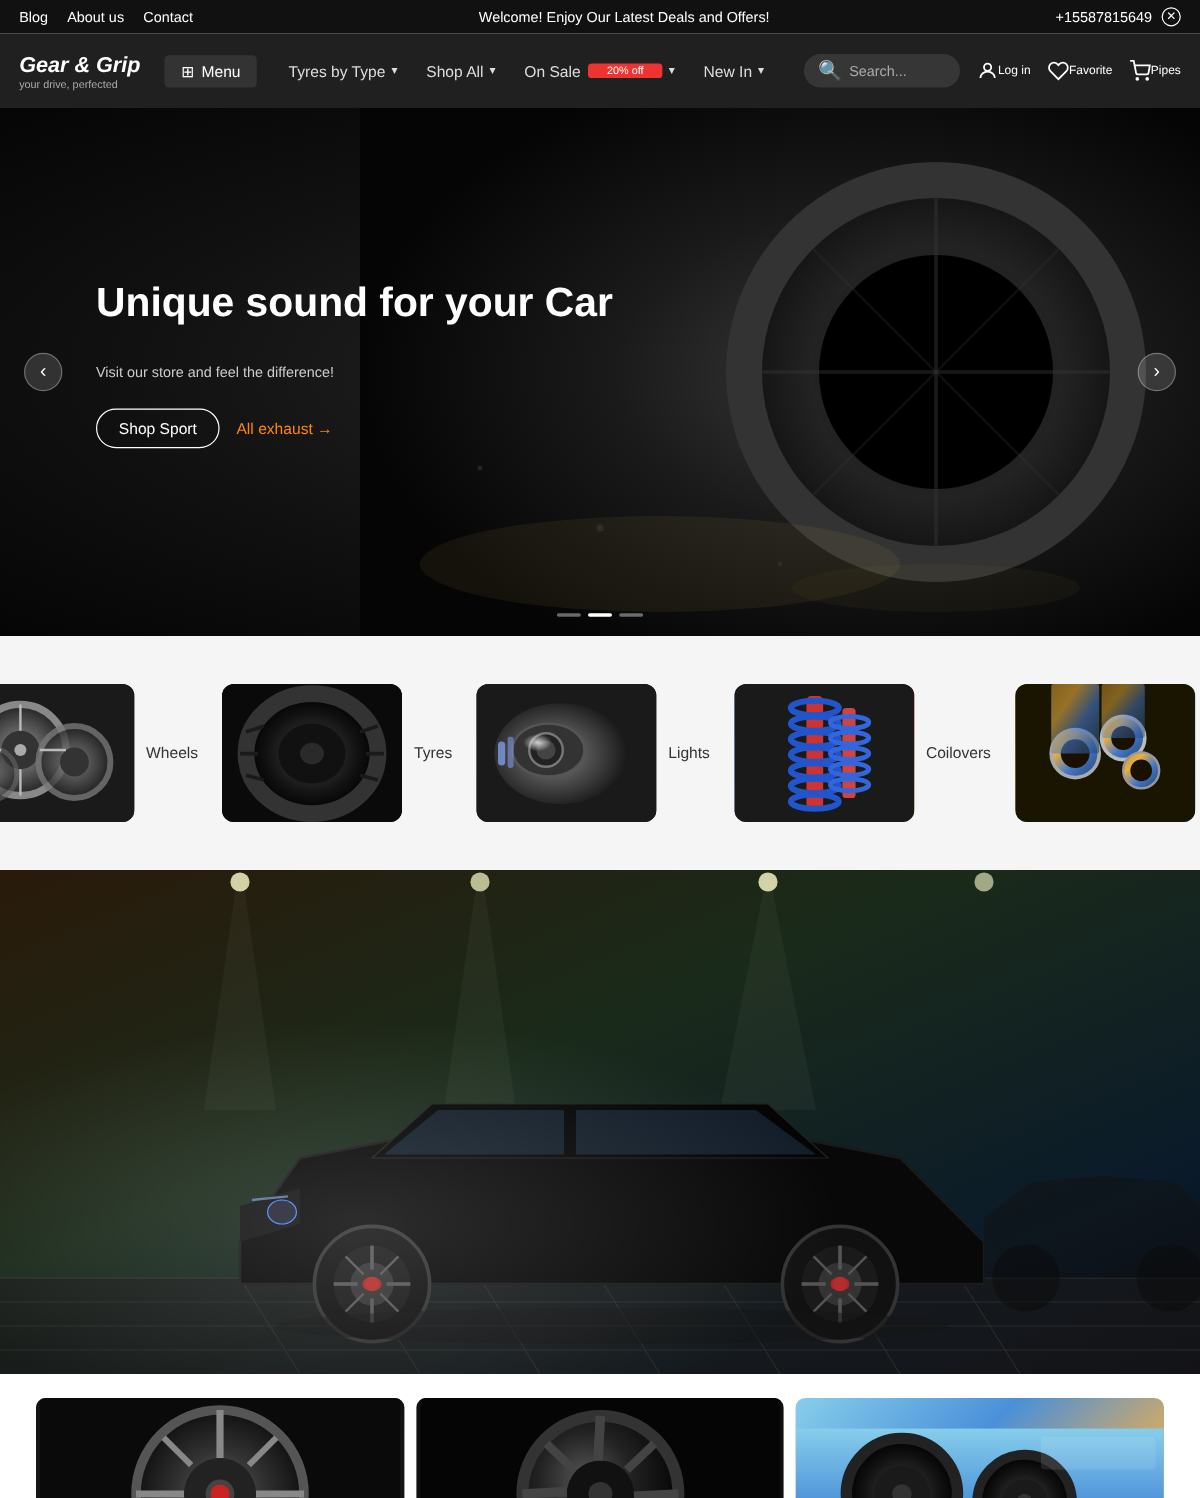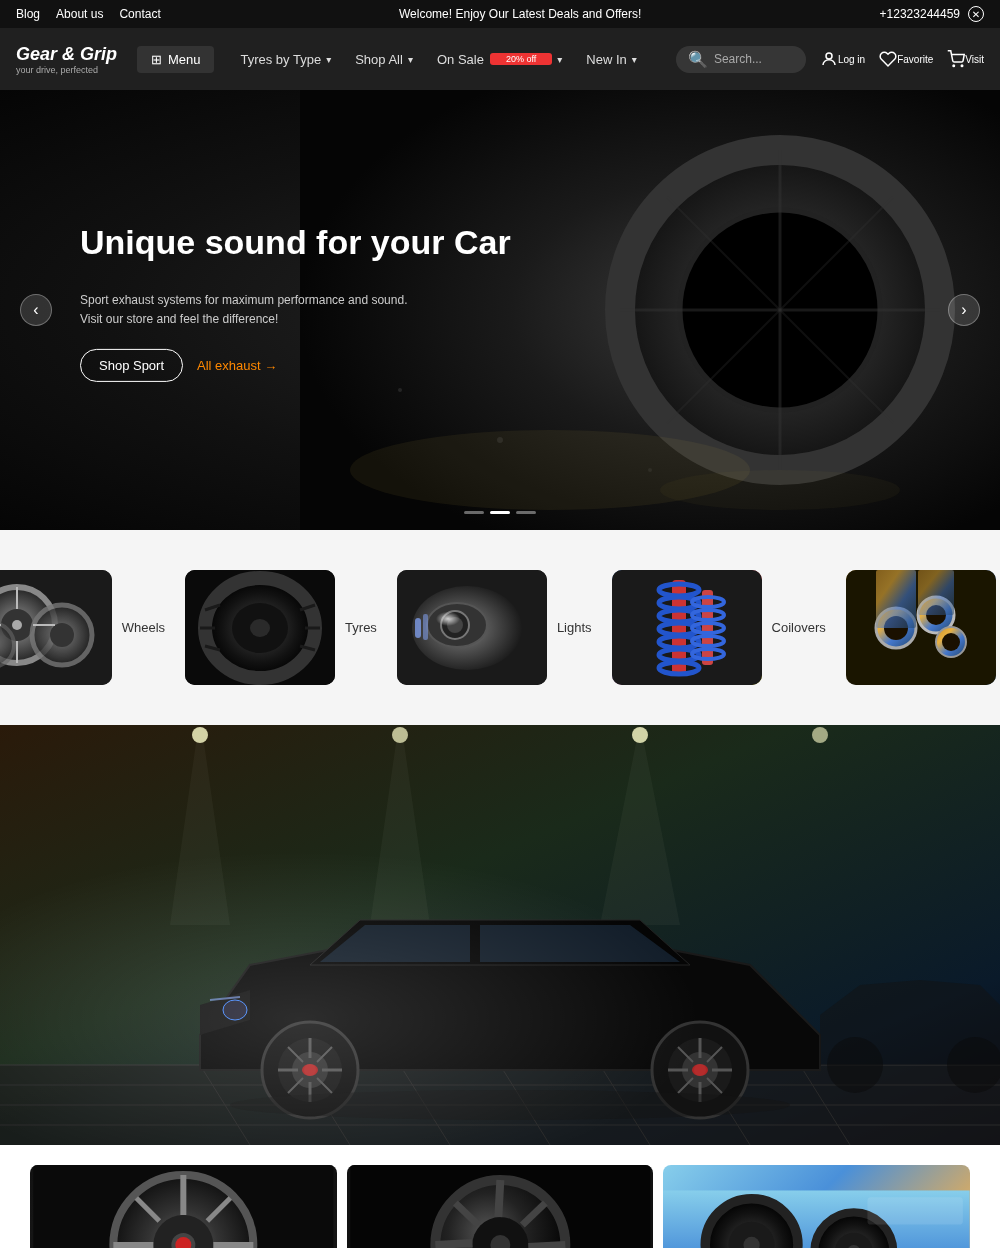"+12323244459" span { text: +12323244459 -> +15587815649 }
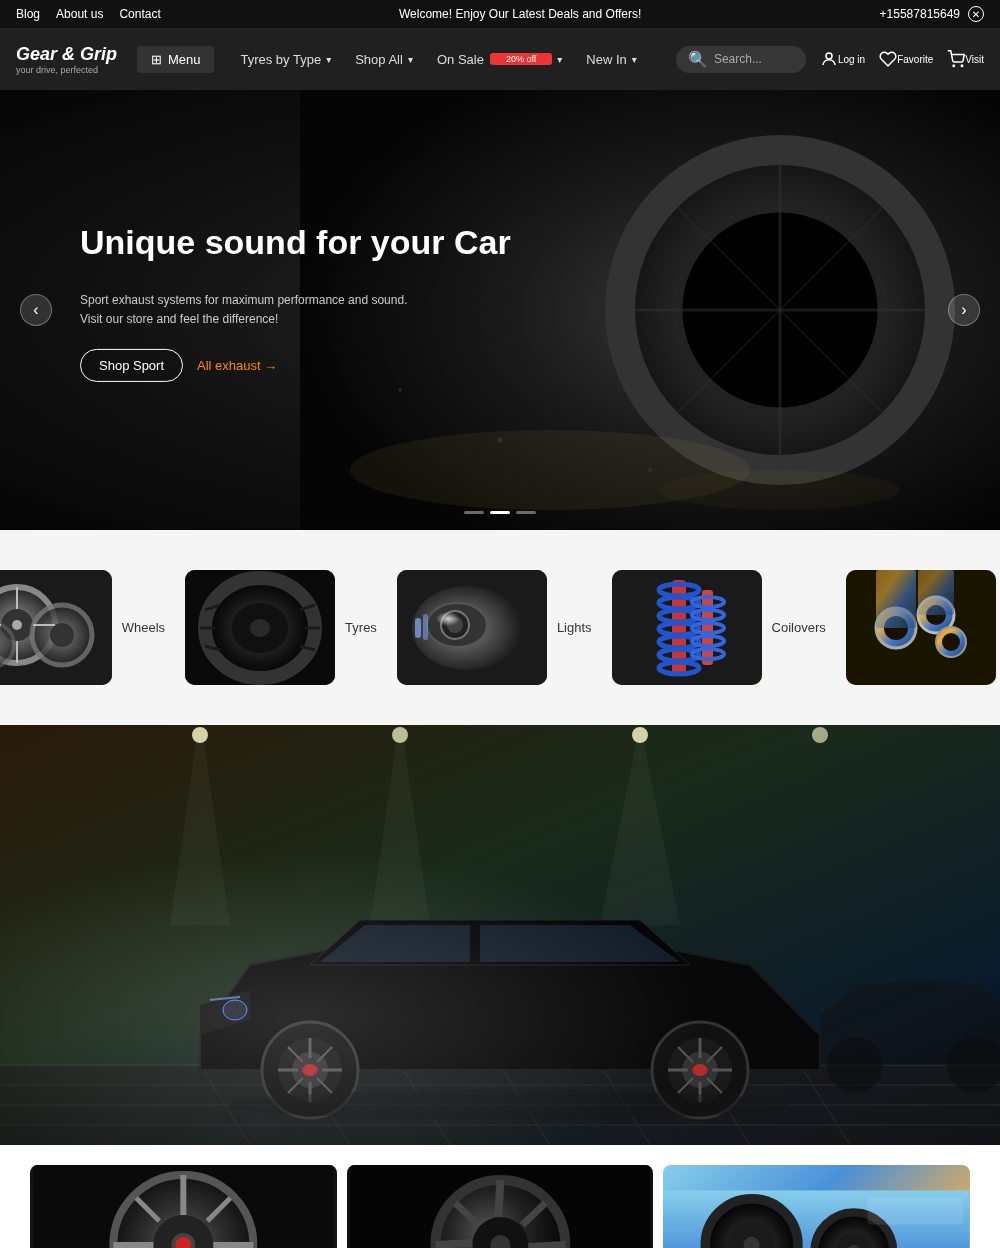"Visit" span { text: Visit -> Pipes }
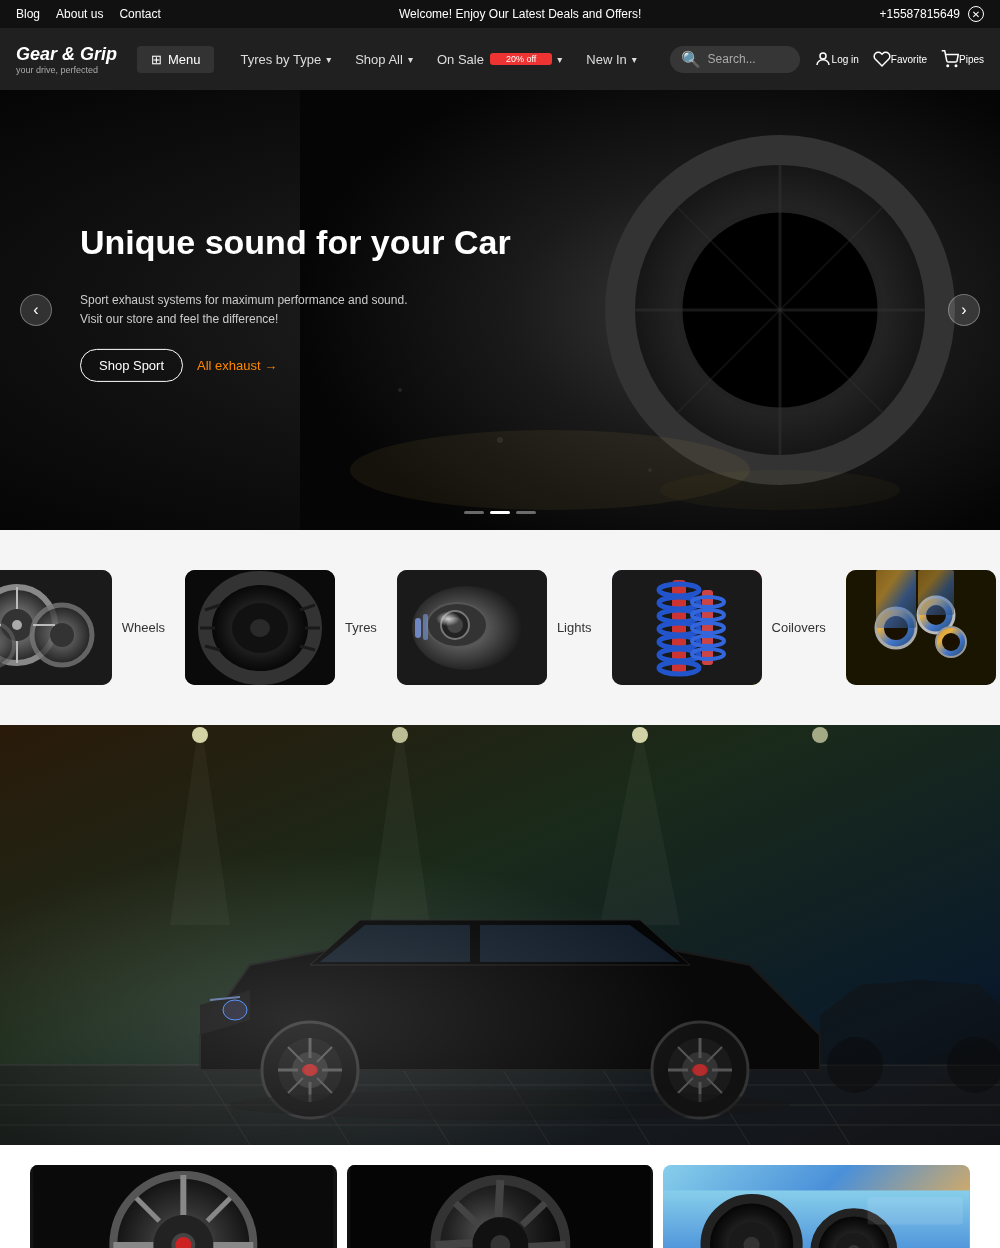"Sport exhaust systems for maximum" div { html: <div>Sport exhaust systems for maximum performance and sound.</div> -> none }
